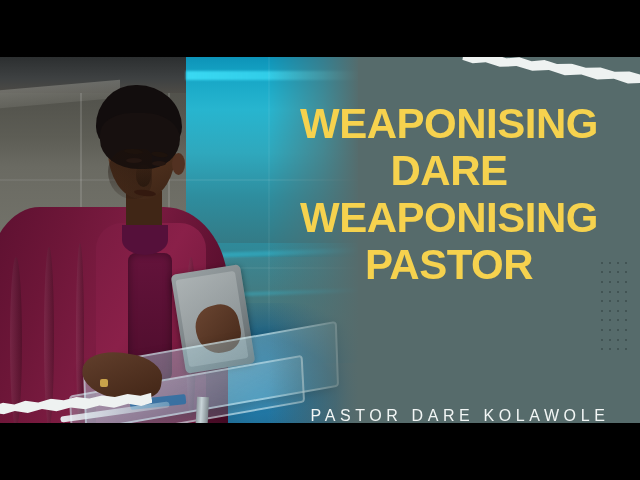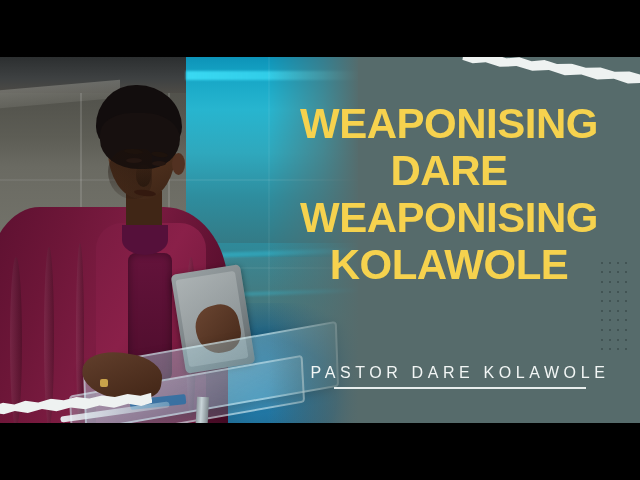"KOLAWOLE" div.title-line { text: KOLAWOLE -> PASTOR }
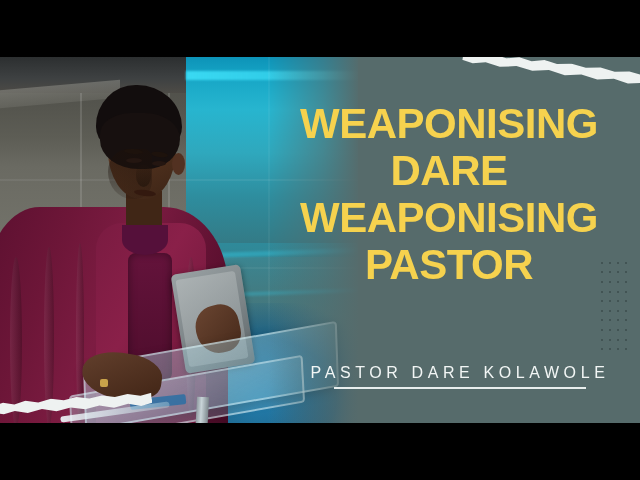"PASTOR DARE KOLAWOLE" .subtitle { margin-top: none -> 43px }
